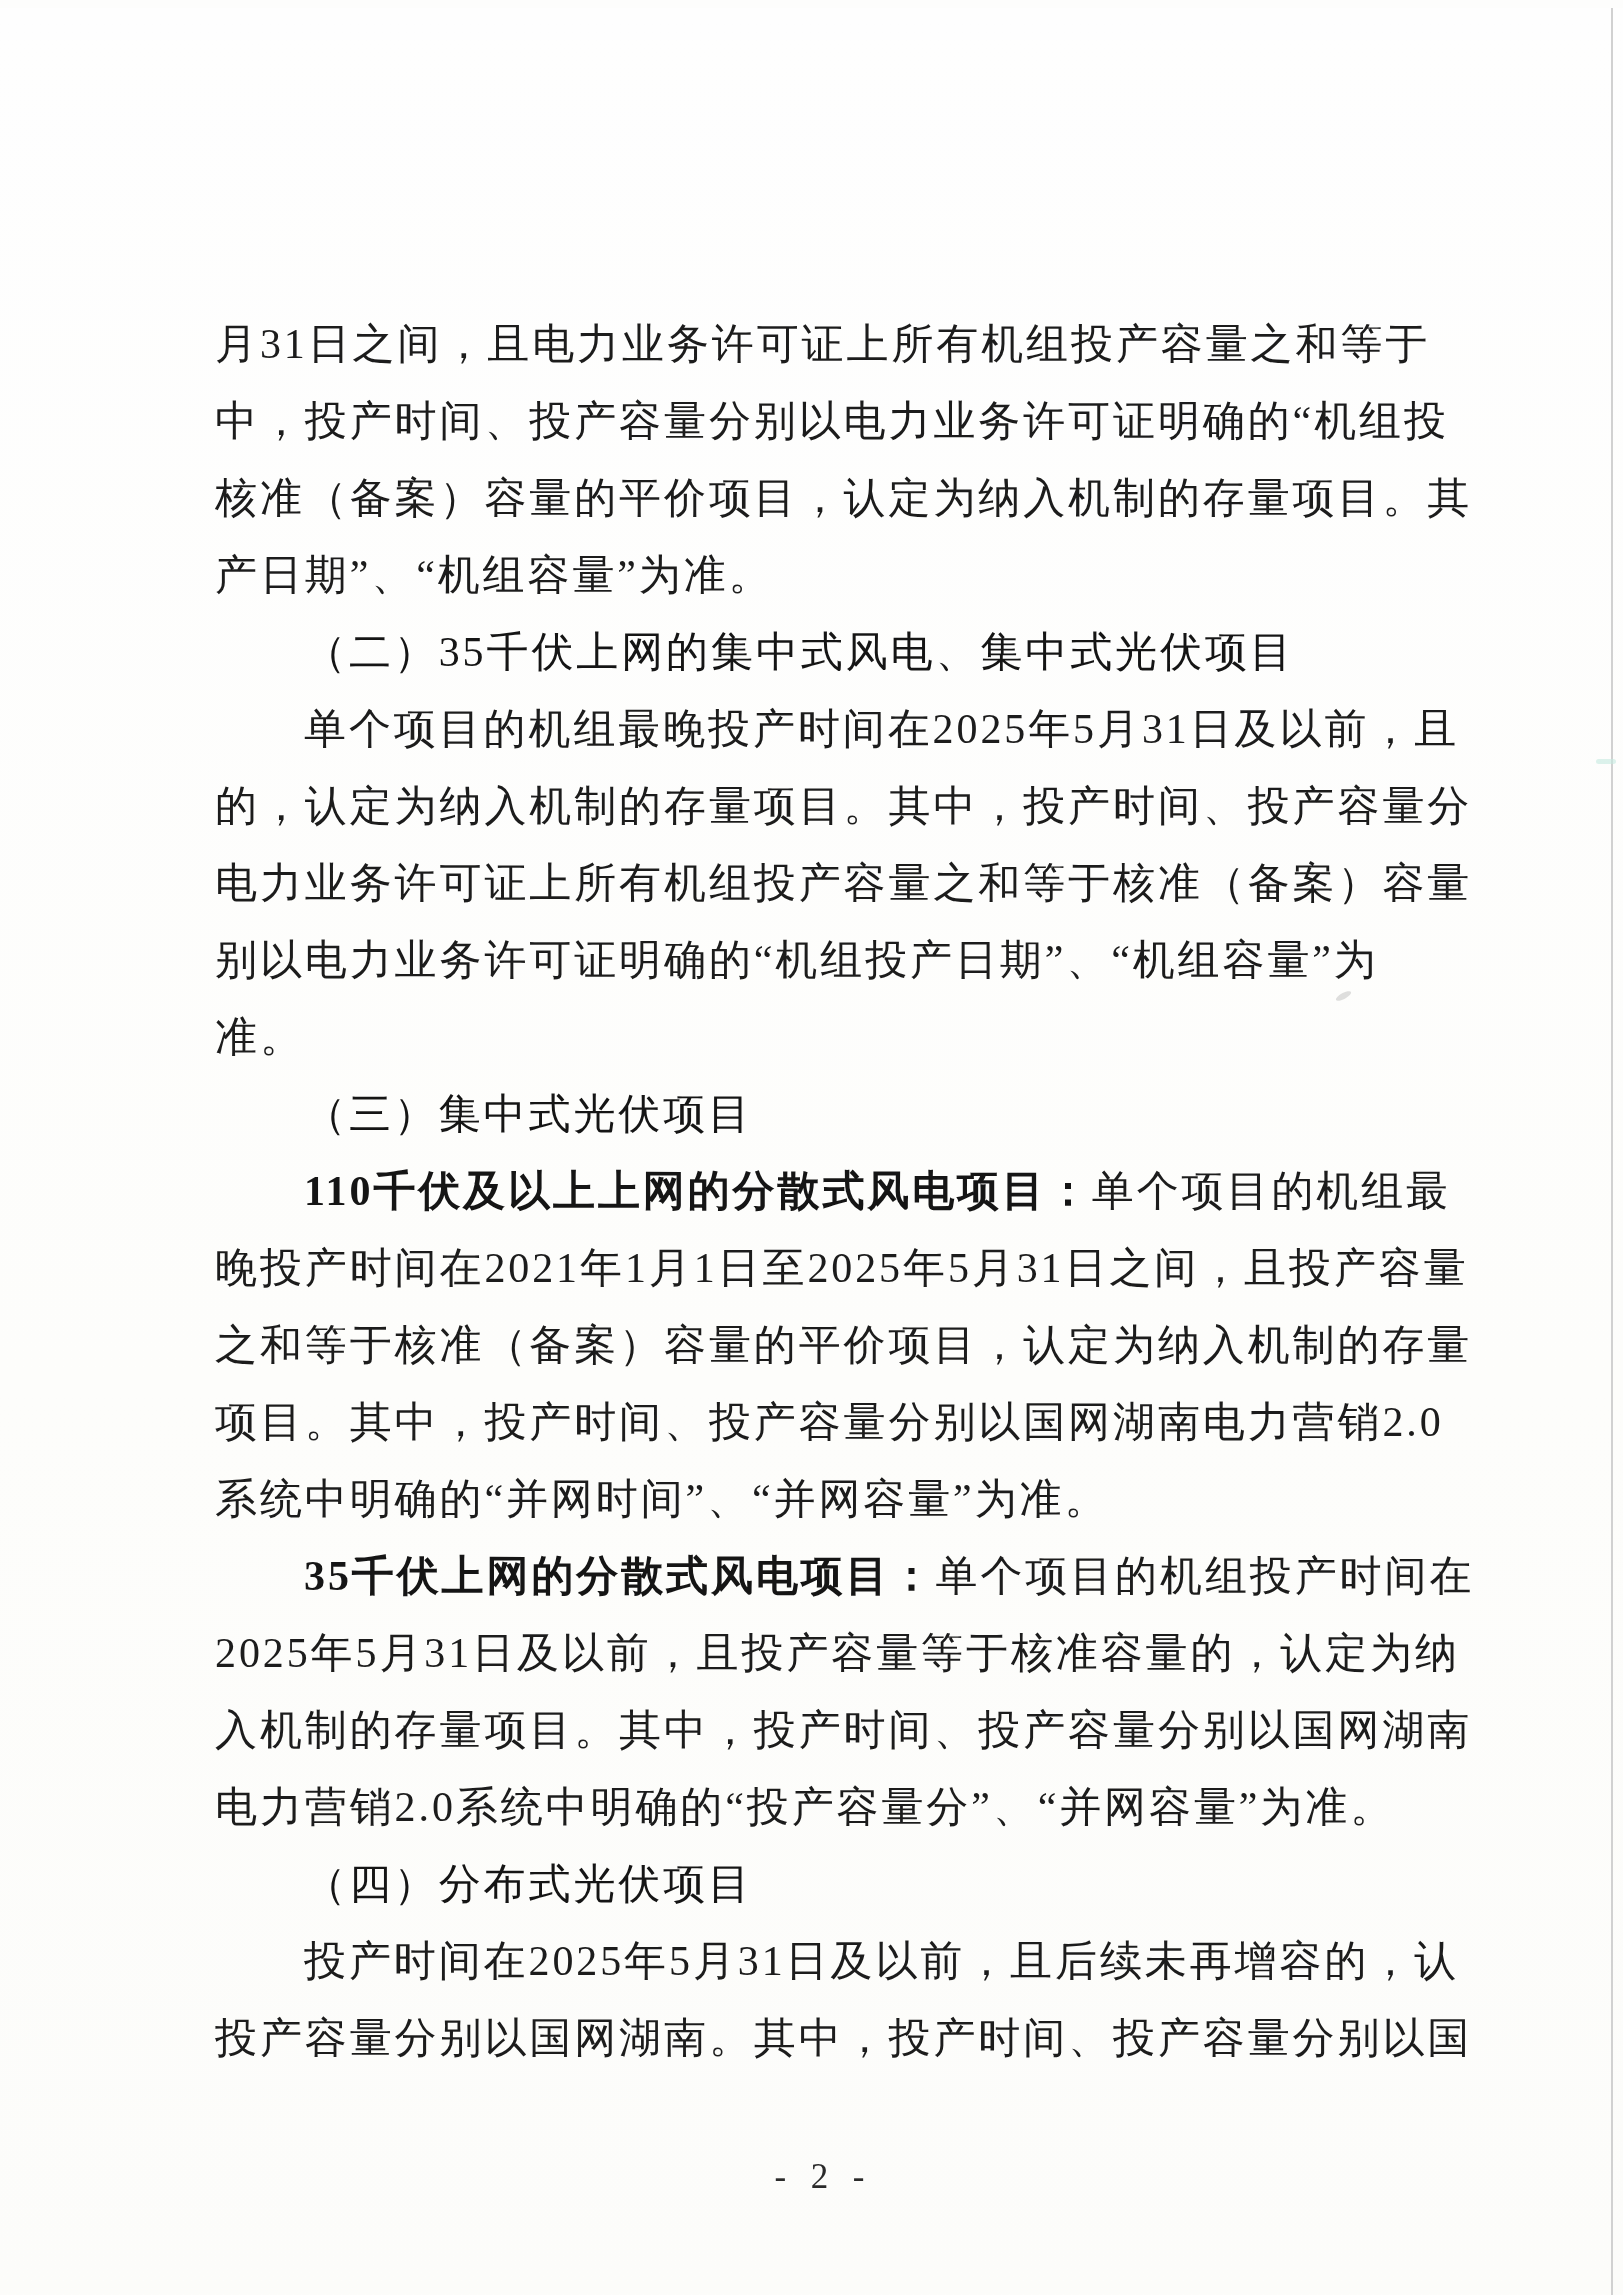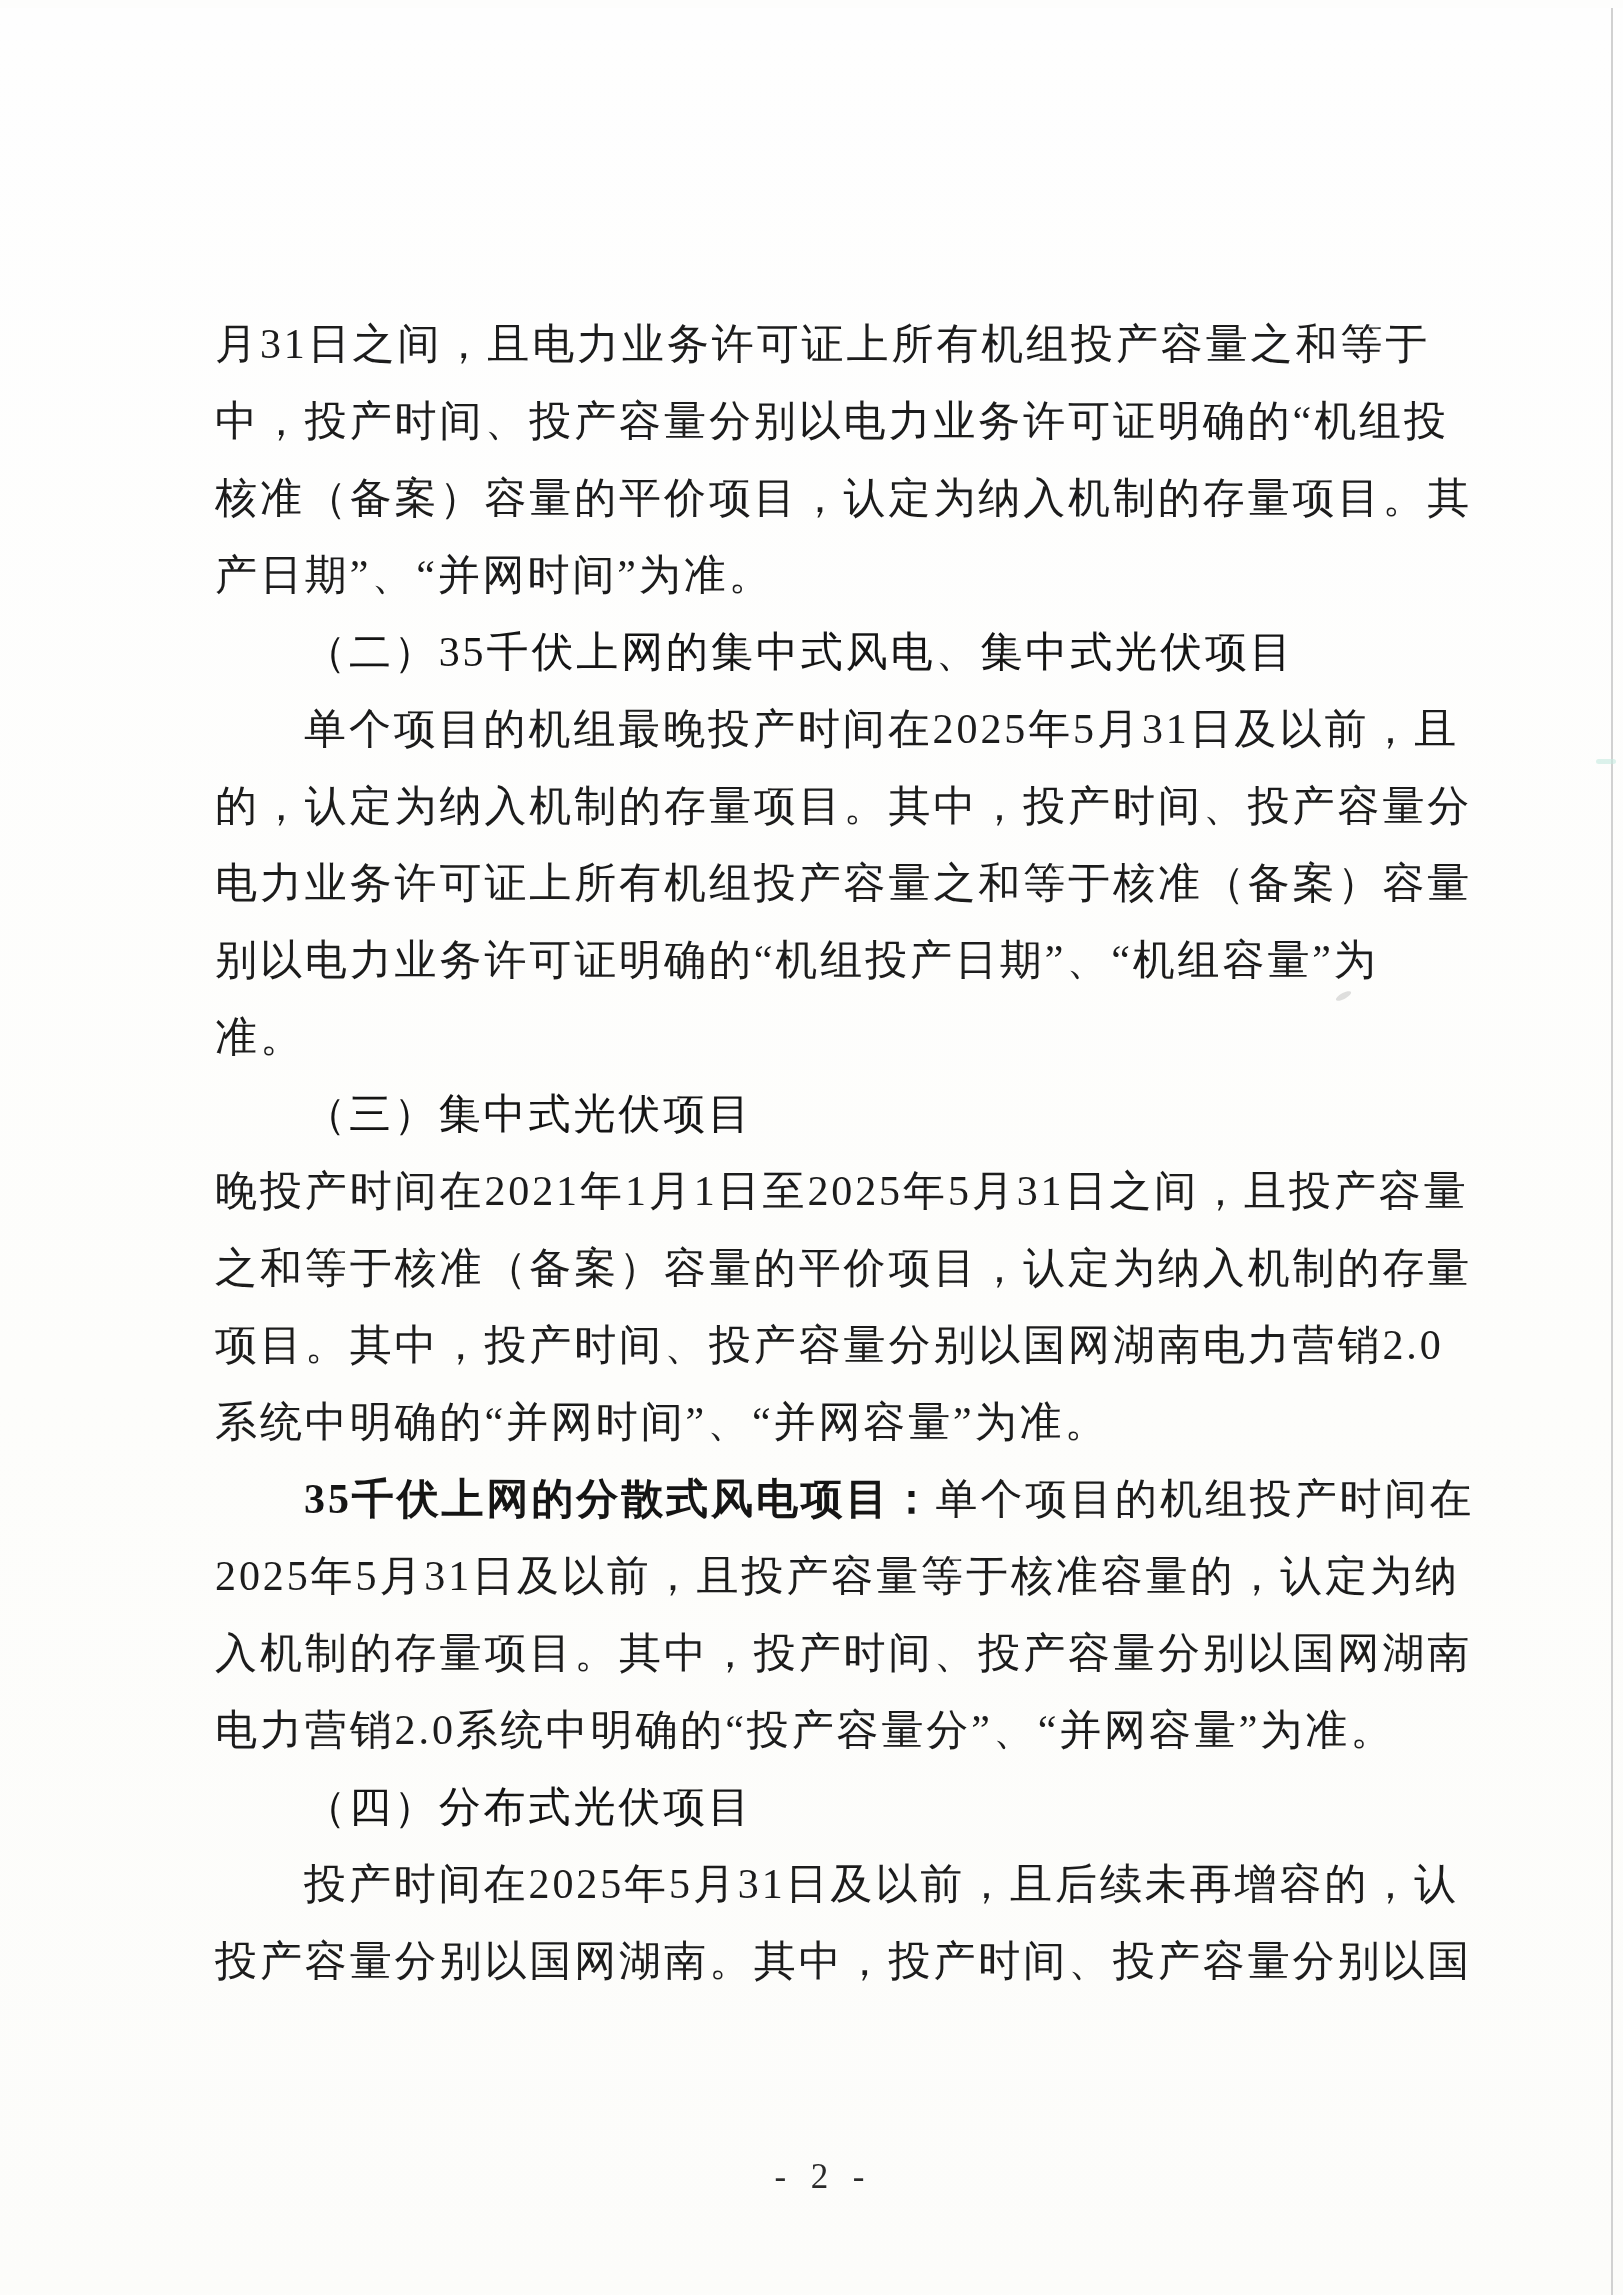"产日期”、“并网时间”为准。" div.line { text: 并网时间 -> 机组容量 }
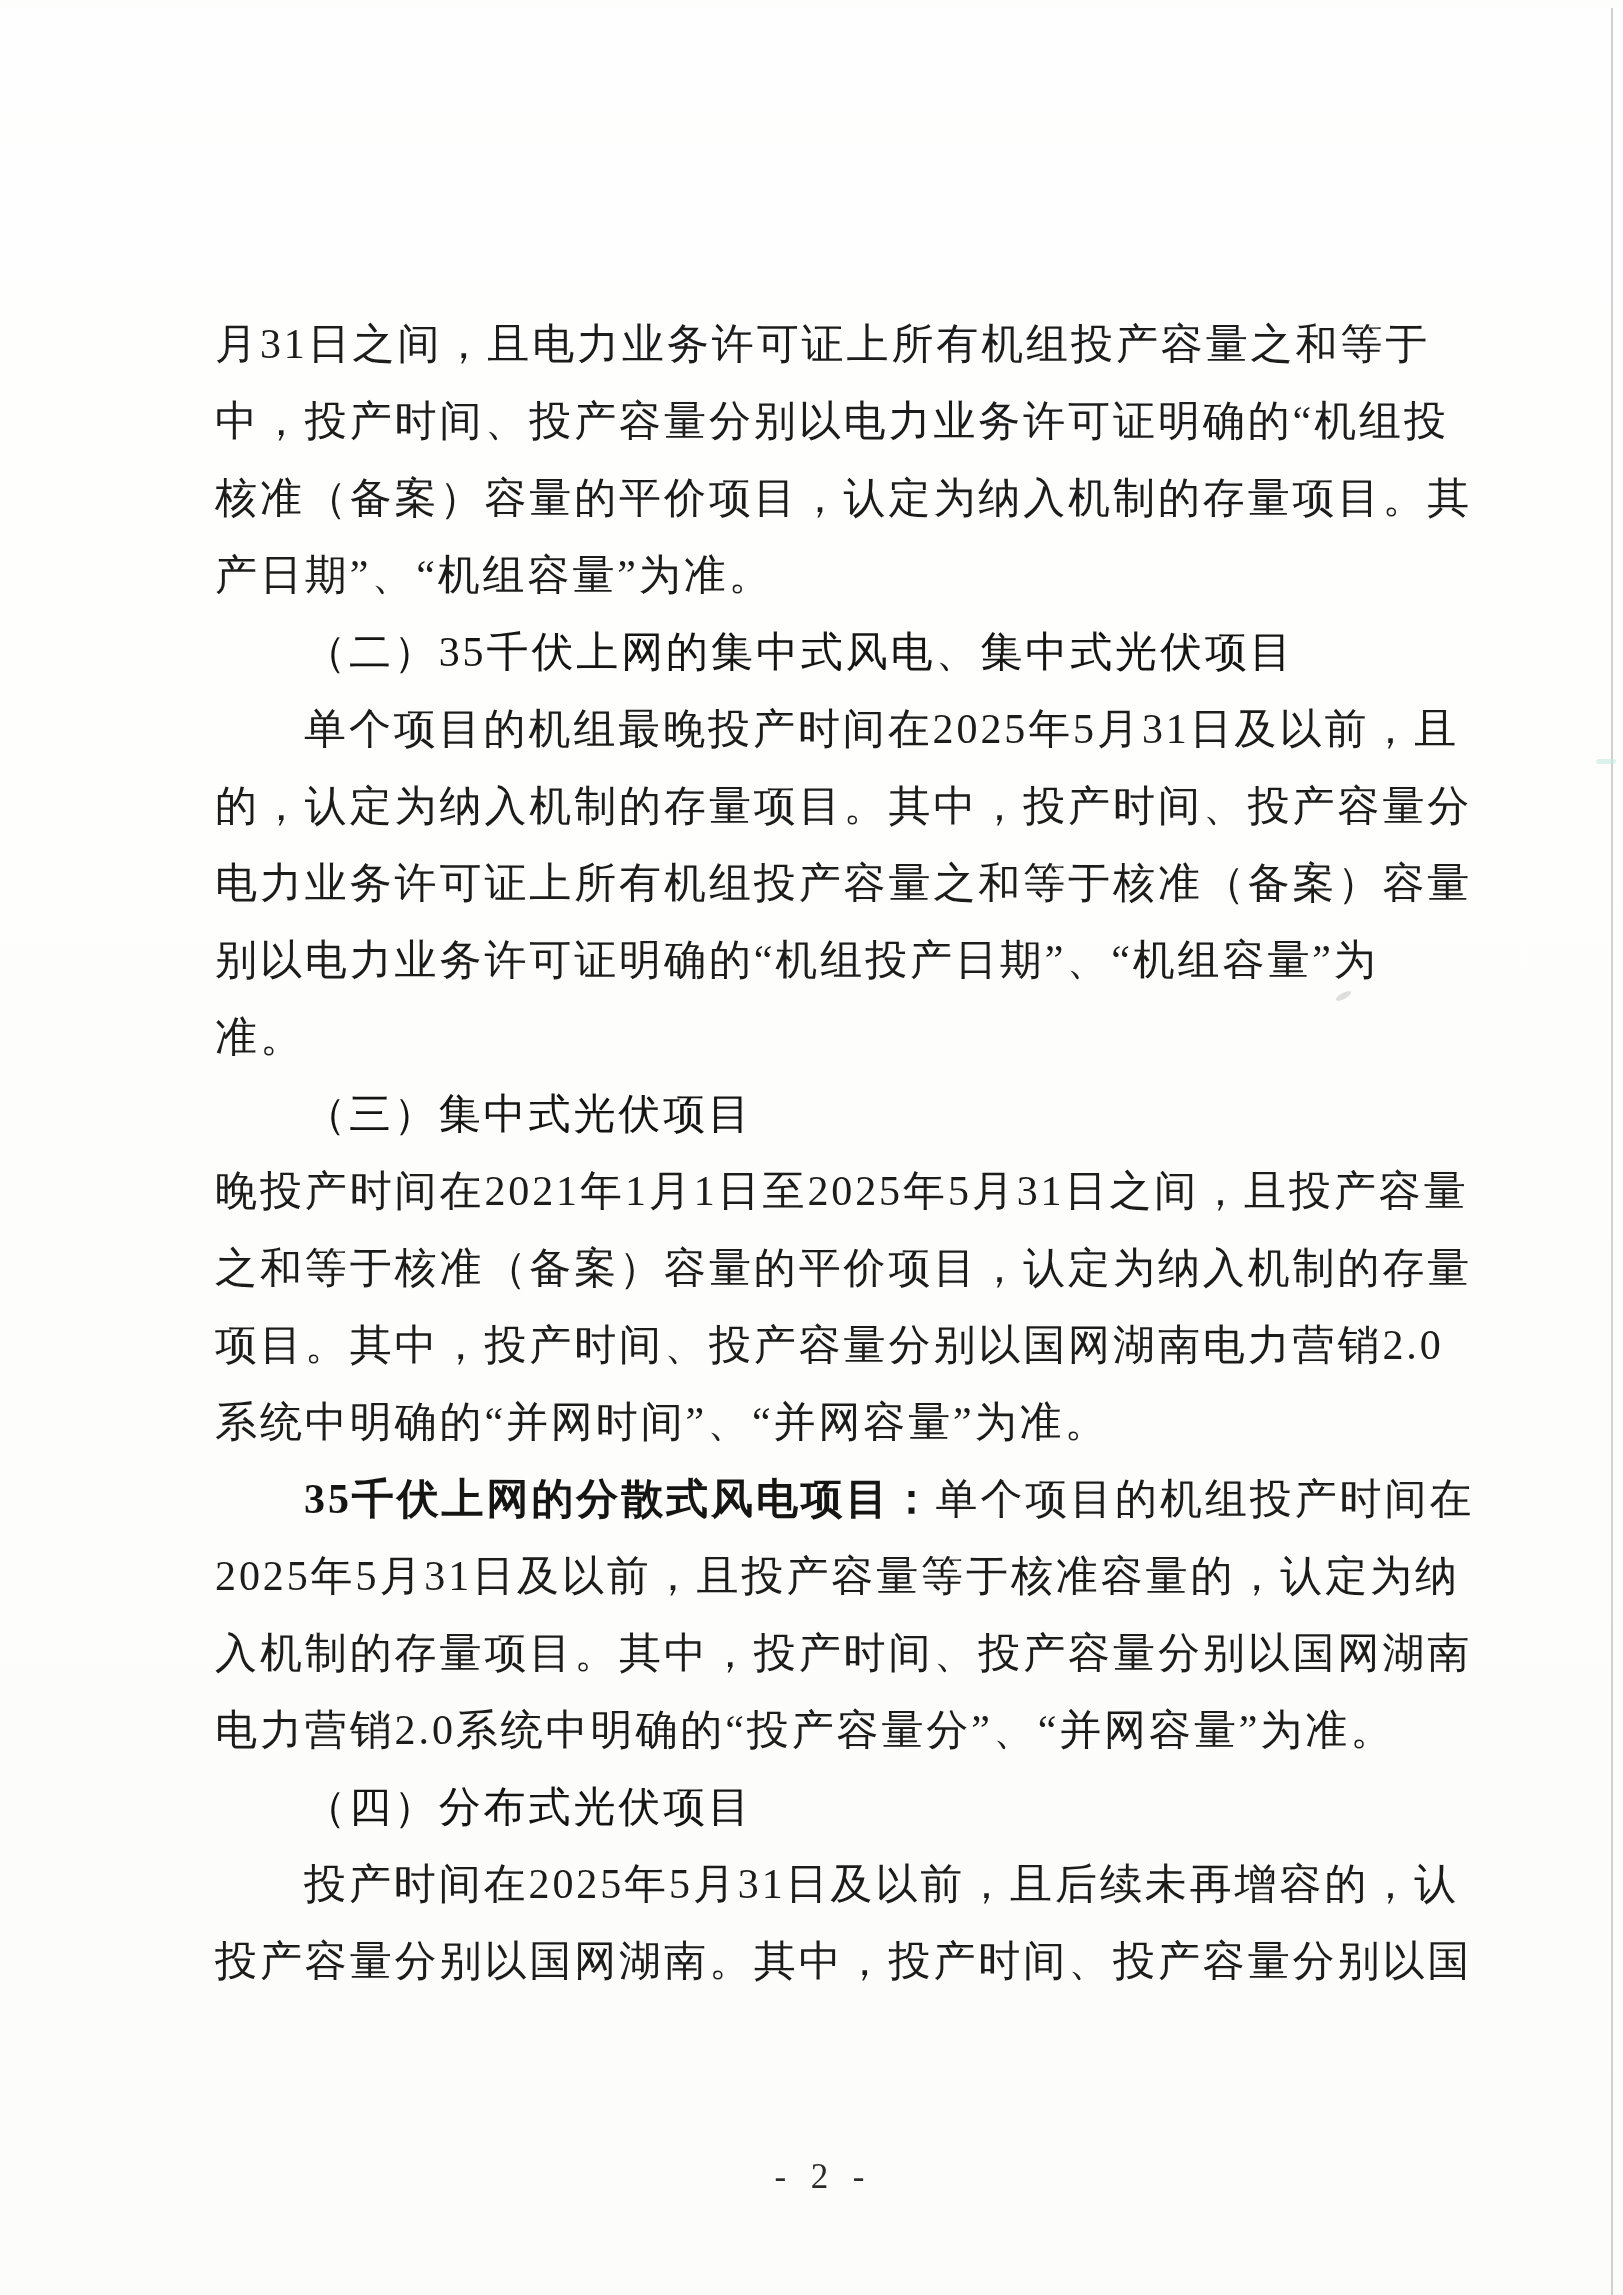"110千伏及以上上网的分散式风电项目：单个项目的机组最" div.line { html: none -> <div><span>110千伏及以上上网的分散式风电项目：</span><span>单个项目的机组最</span></div> }
